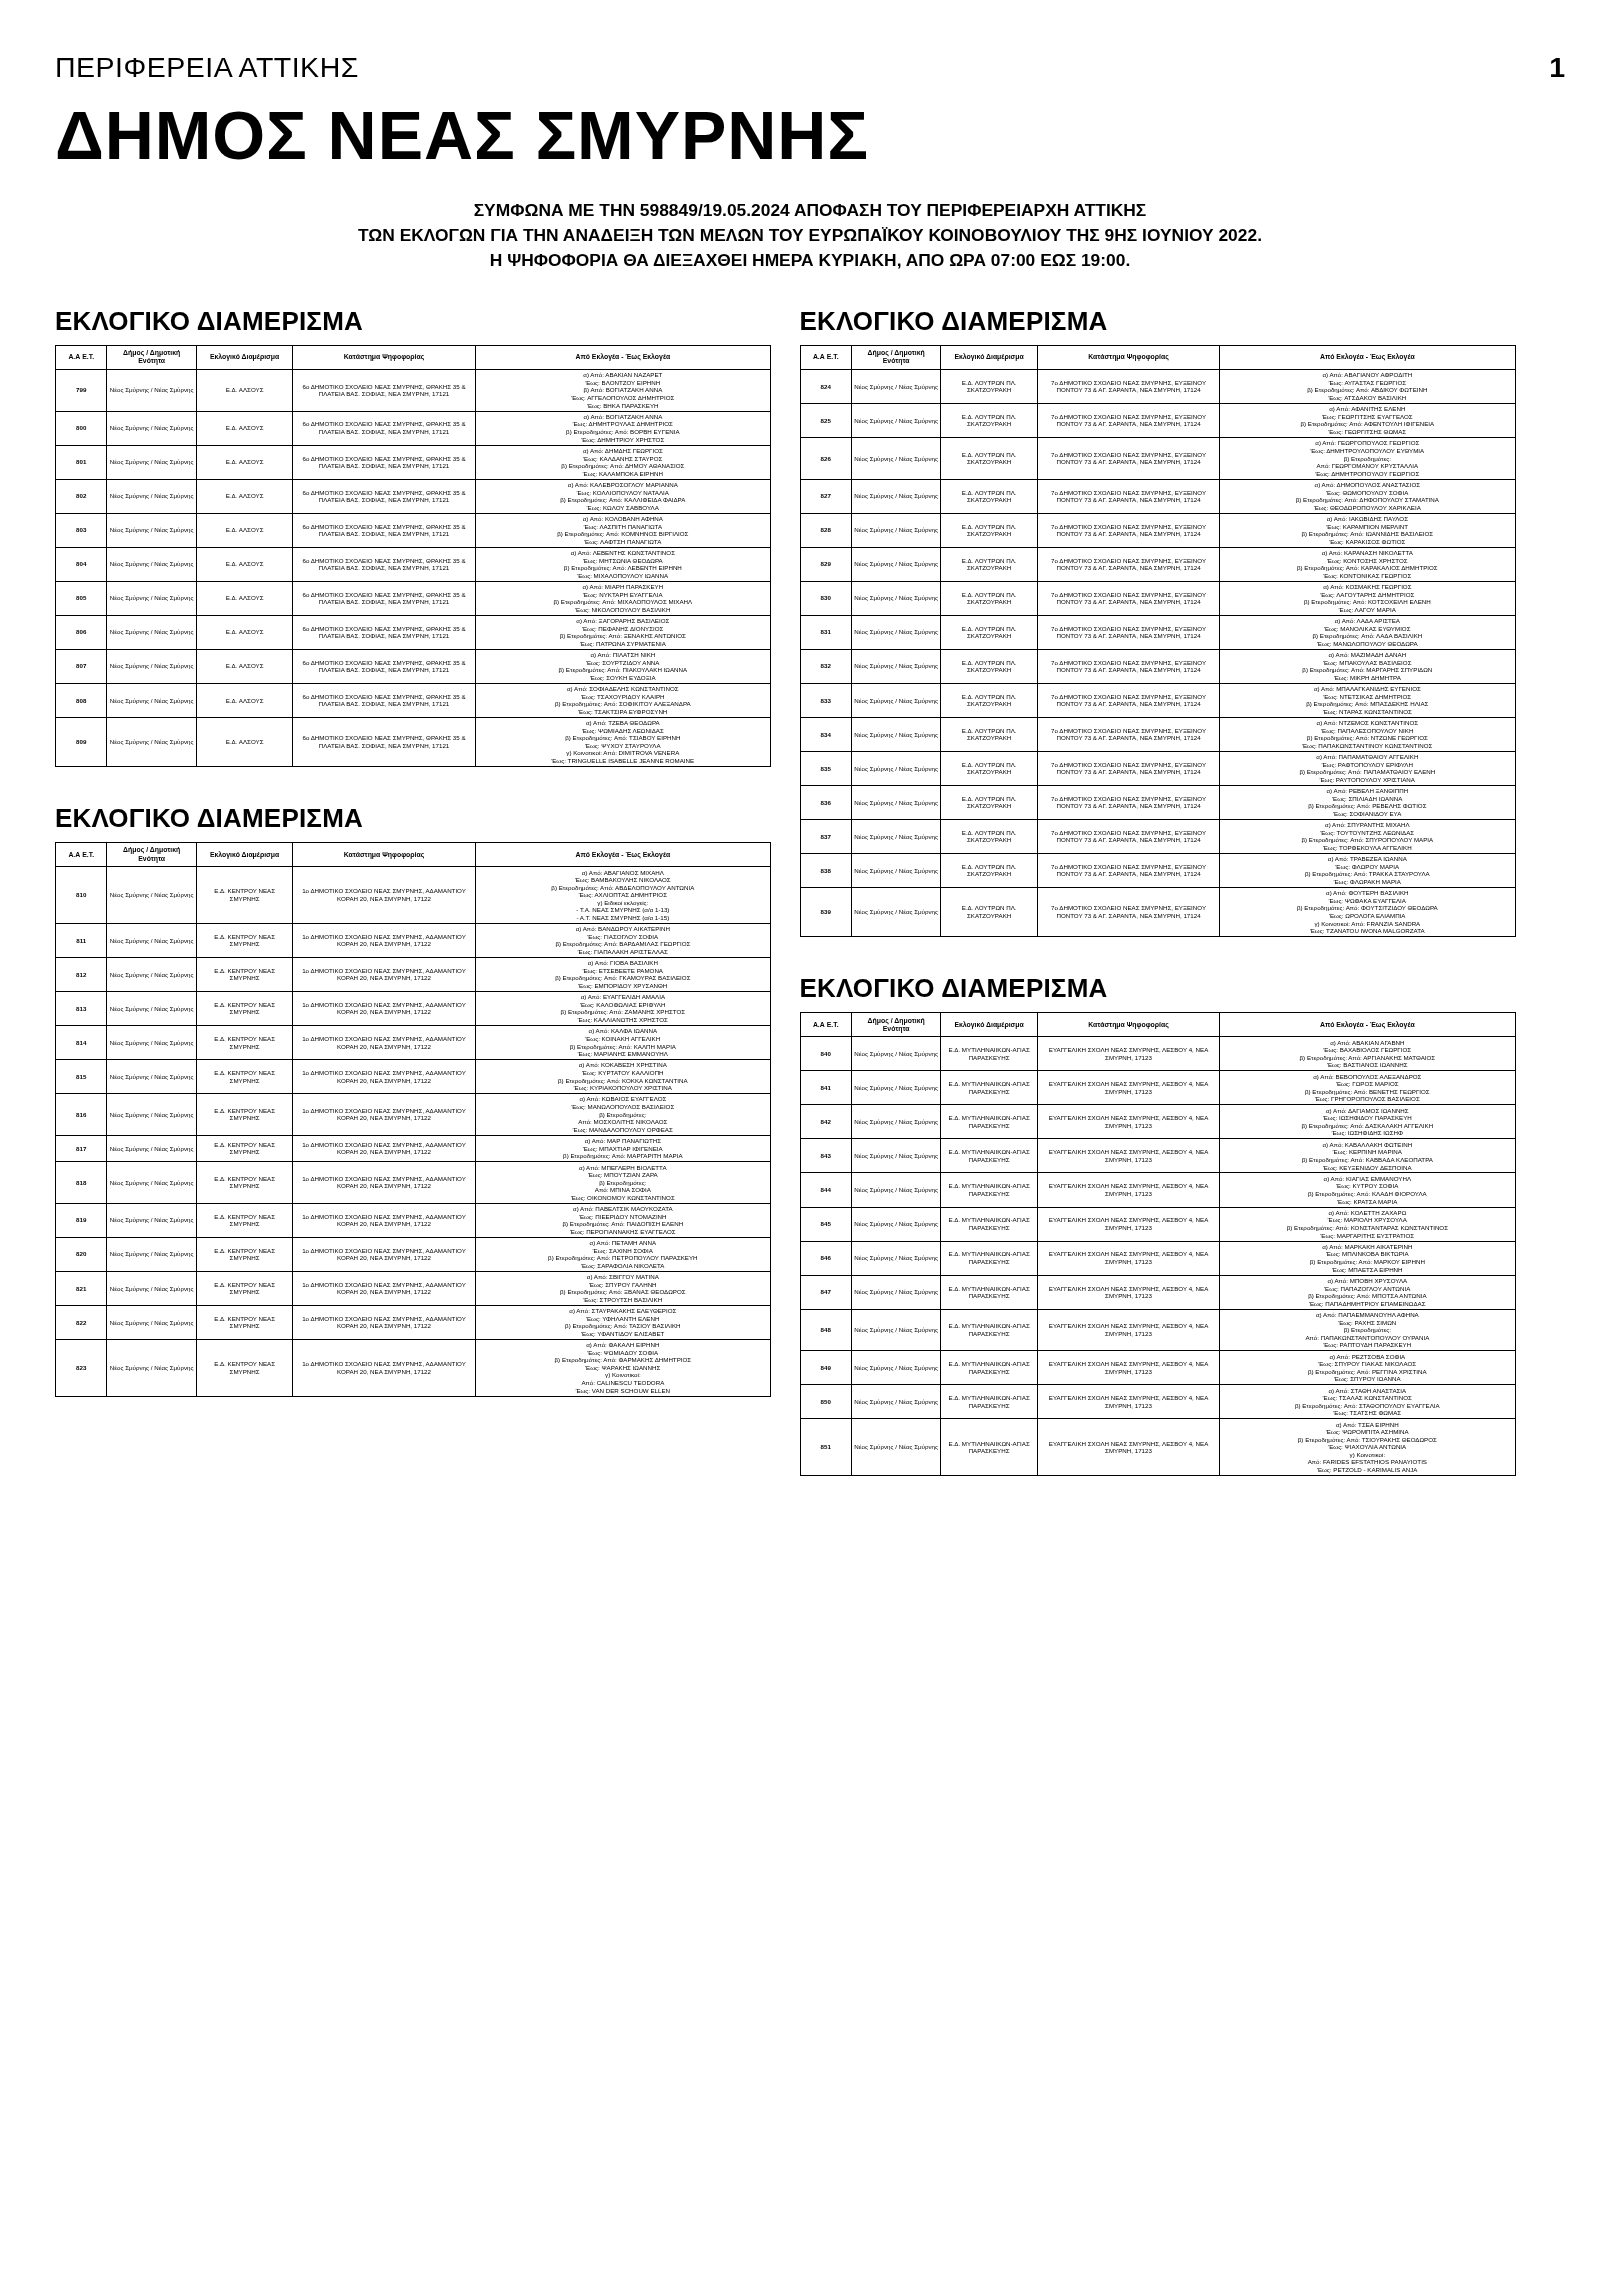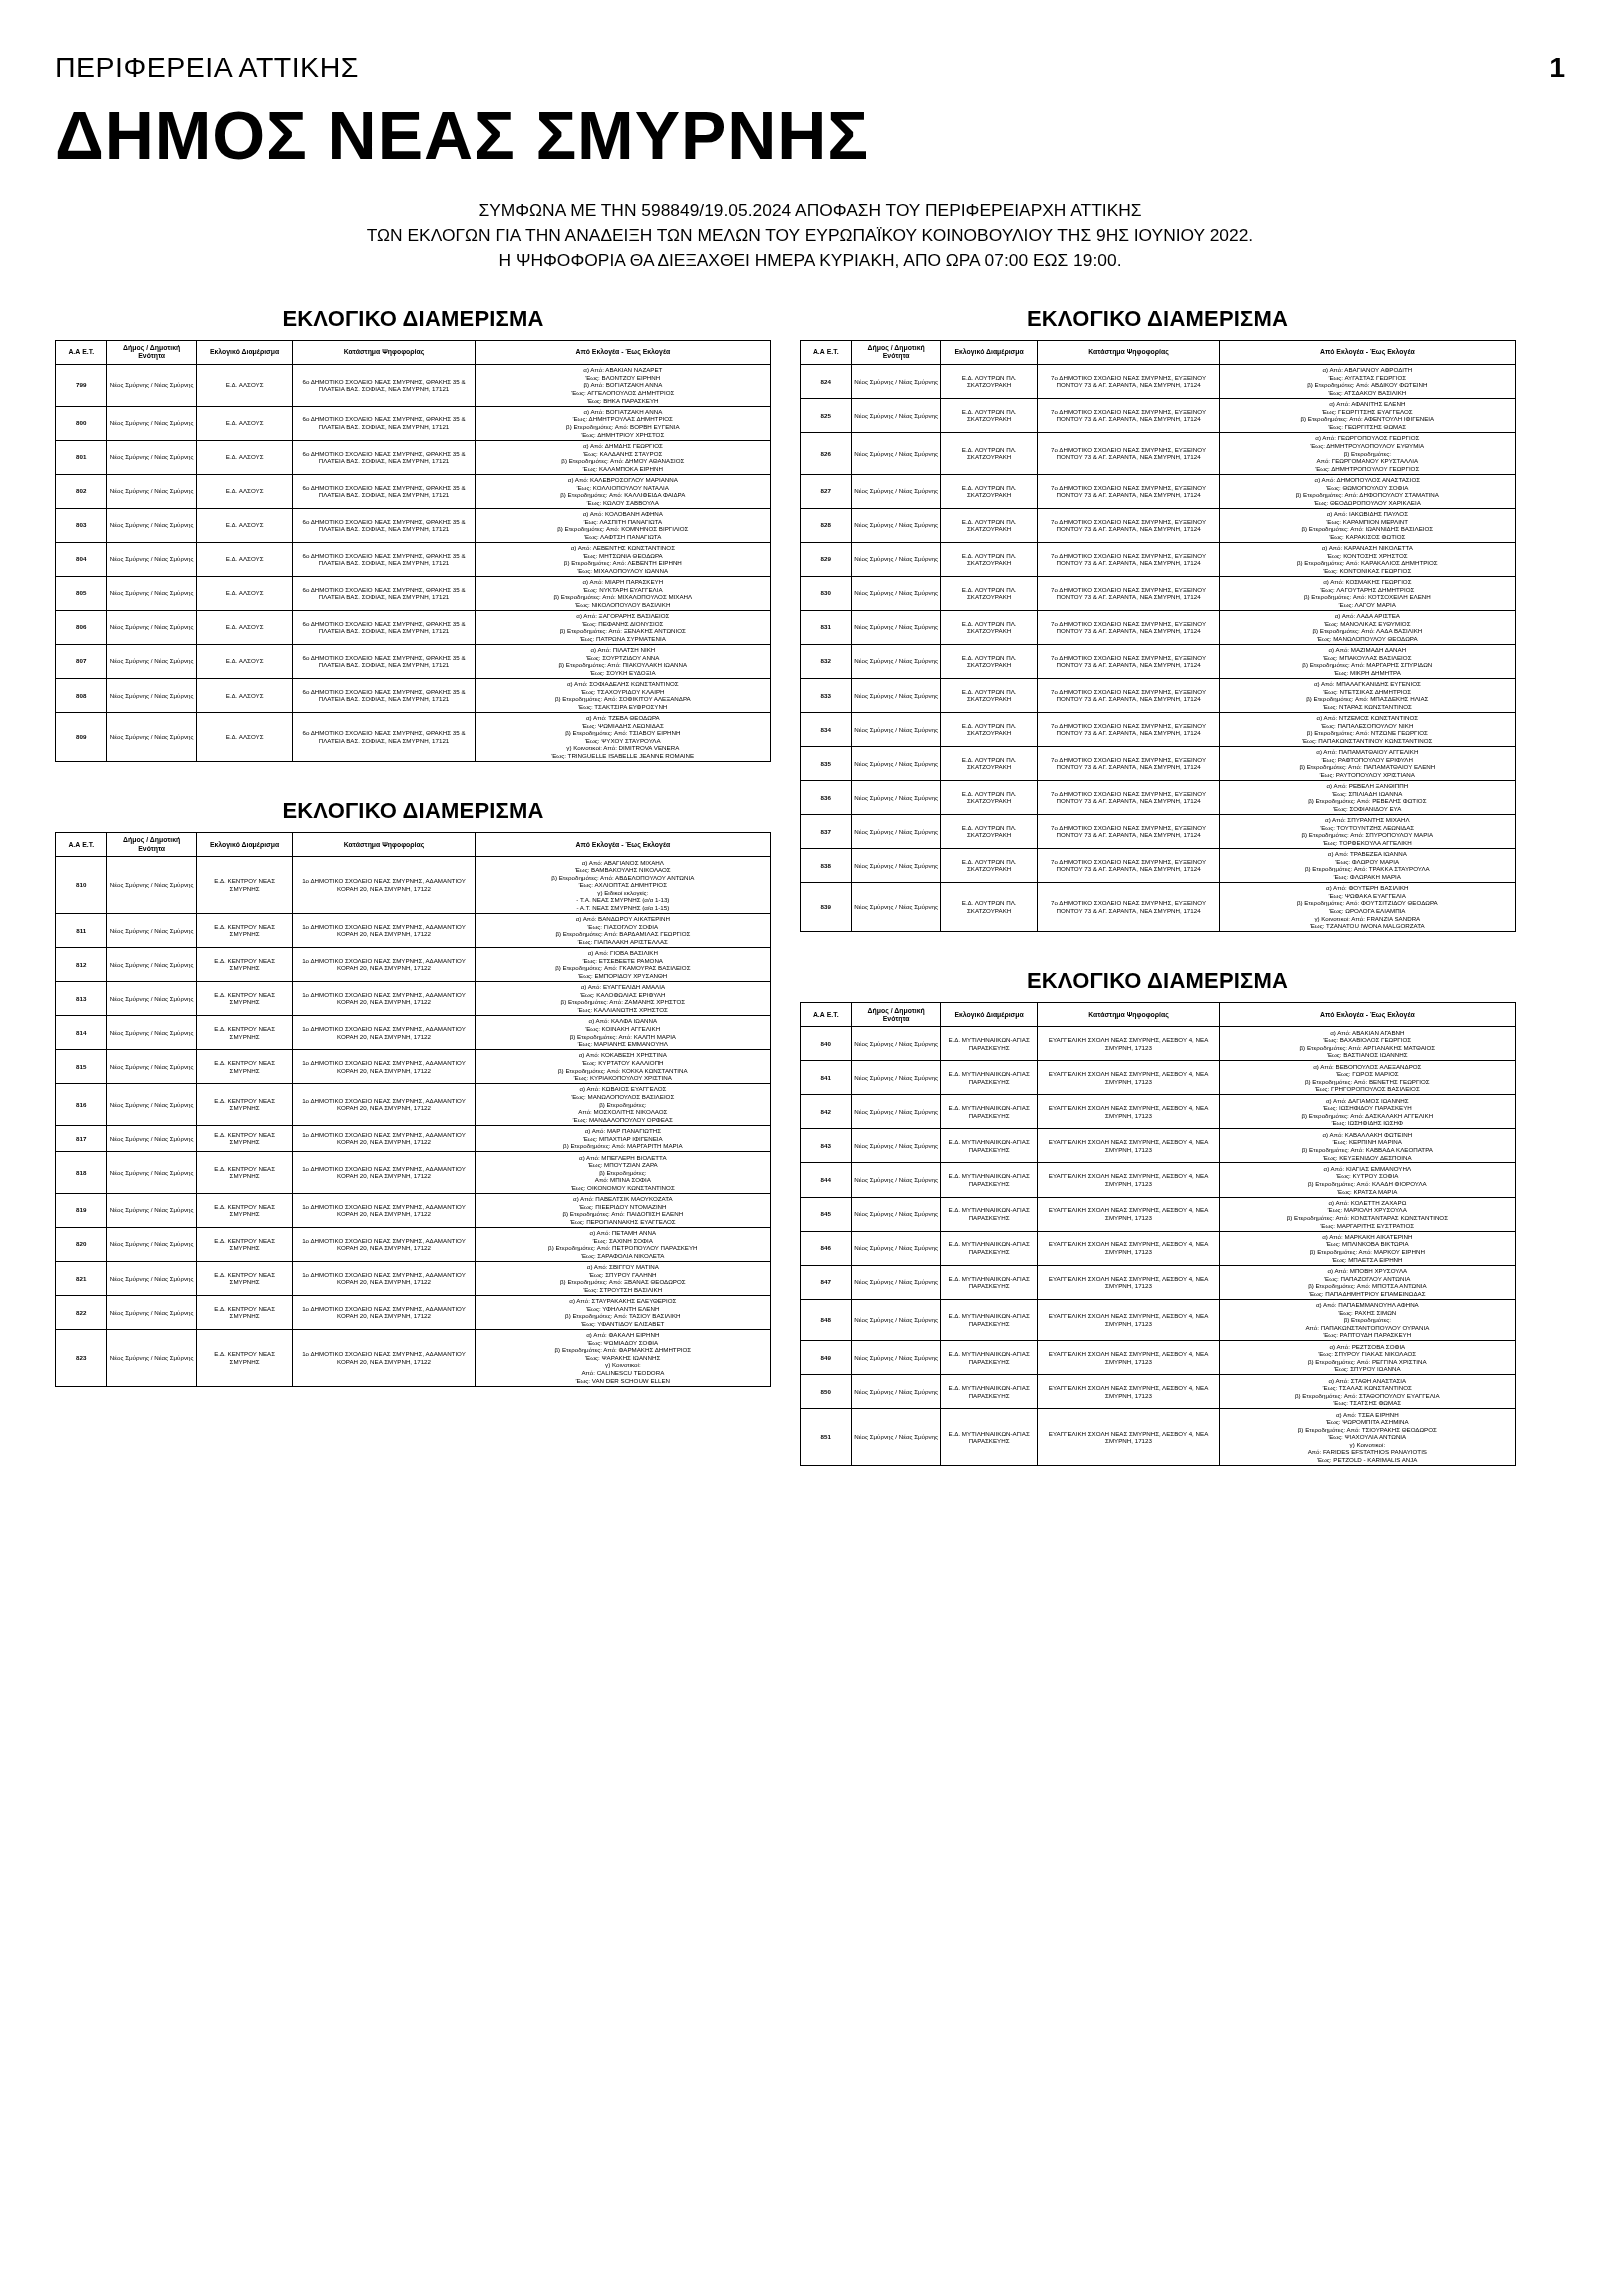"ΣΥΜΦΩΝΑ ΜΕ ΤΗΝ 598849/19.05.2024 ΑΠΟΦΑΣΗ" .decision { font-weight: normal -> bold }
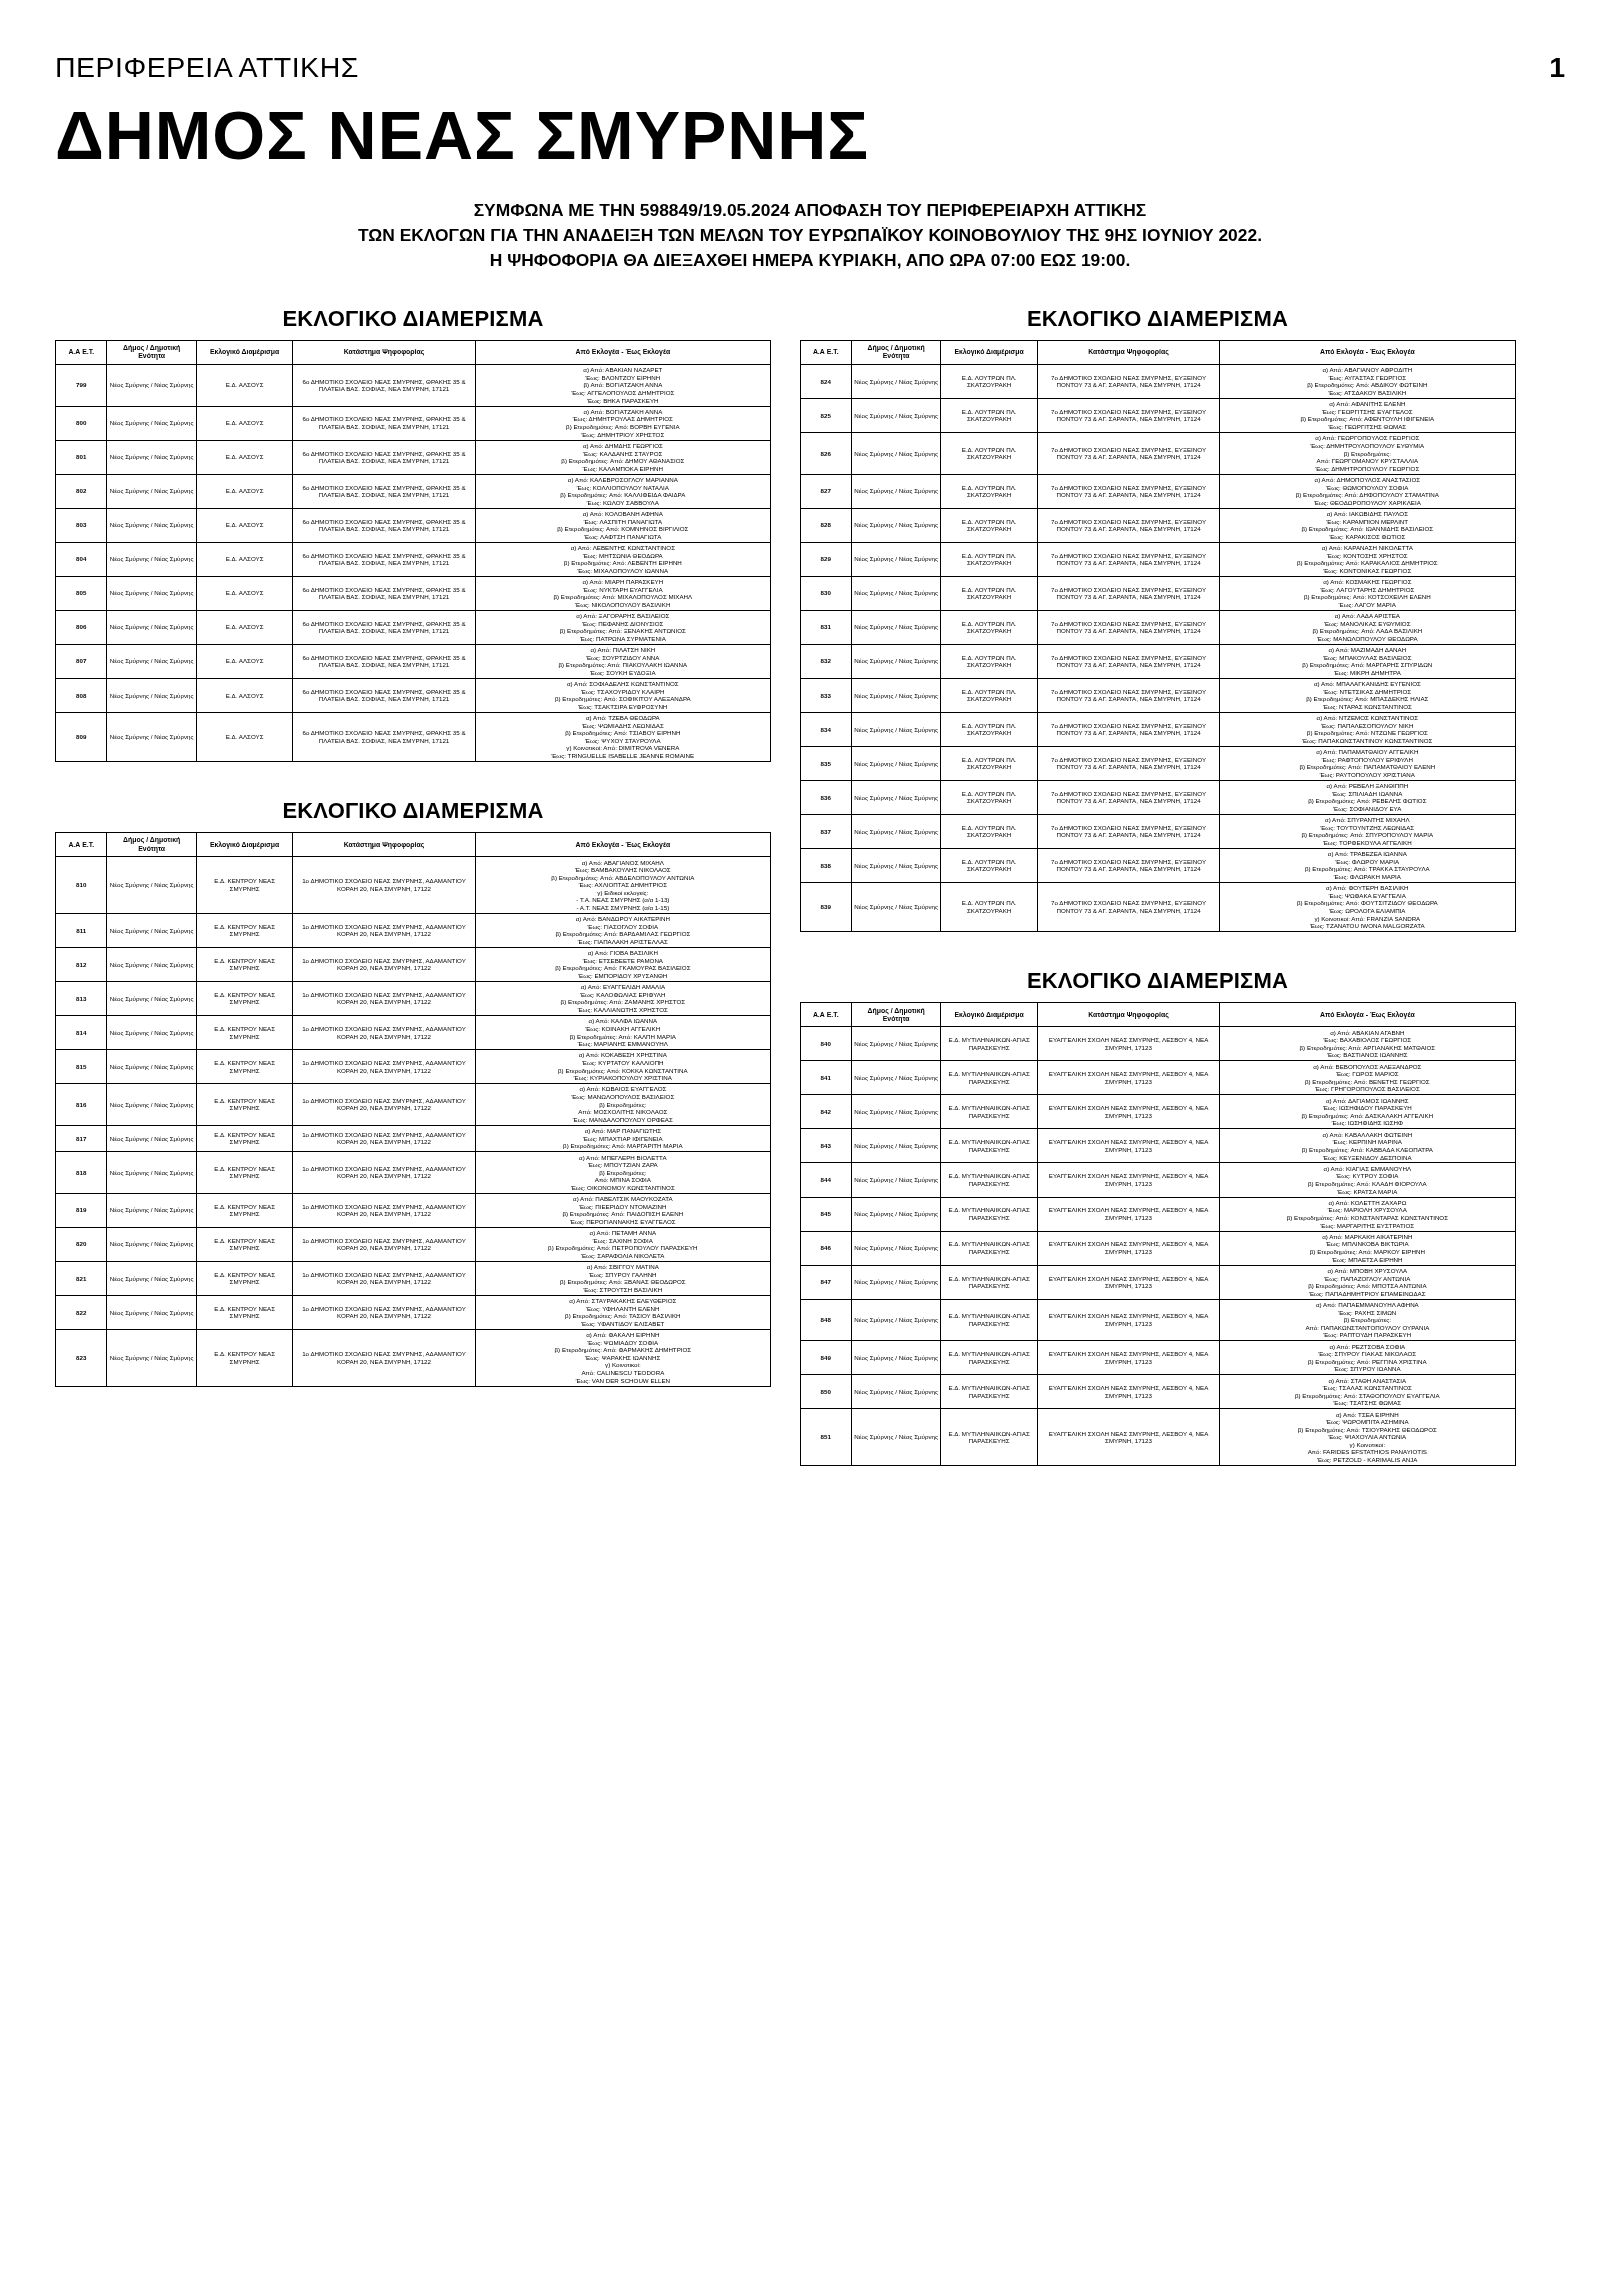"ΕΚΛΟΓΙΚΟ ΔΙΑΜΕΡΙΣΜΑ" .section-title { font-size: 22px -> 26px; text-align: center -> left }
